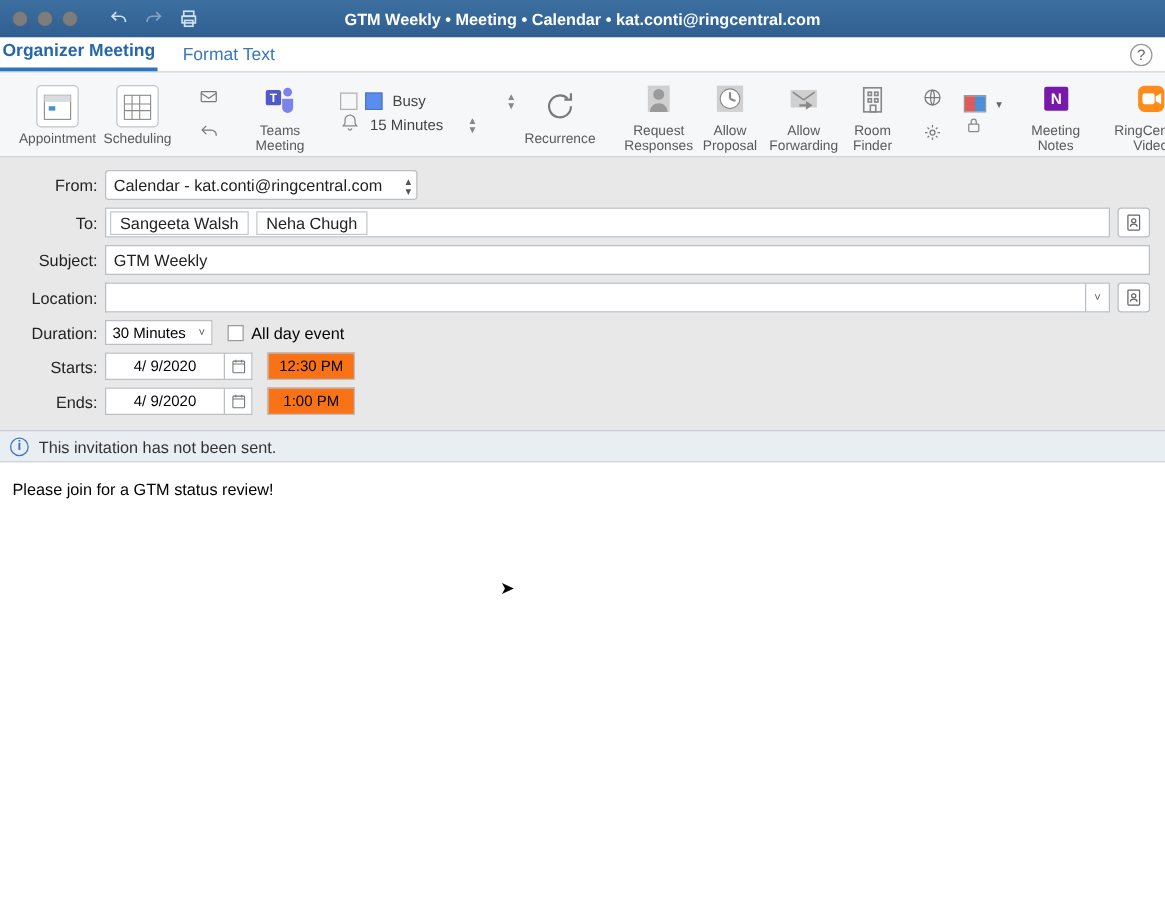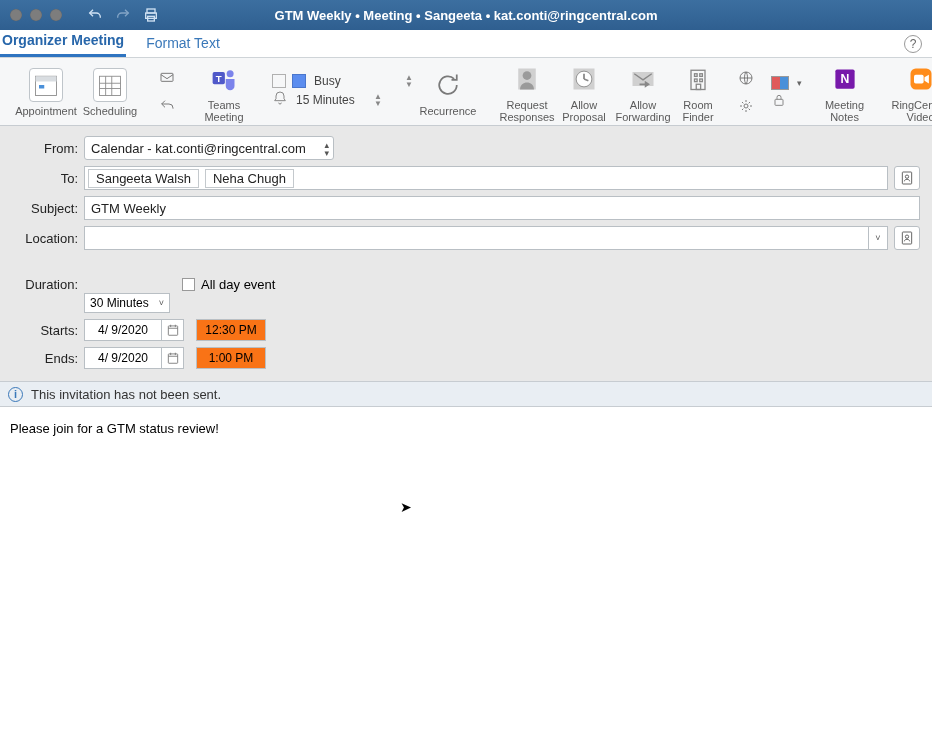"GTM Weekly • Meeting •" div.window-title { text: Sangeeta -> Calendar }
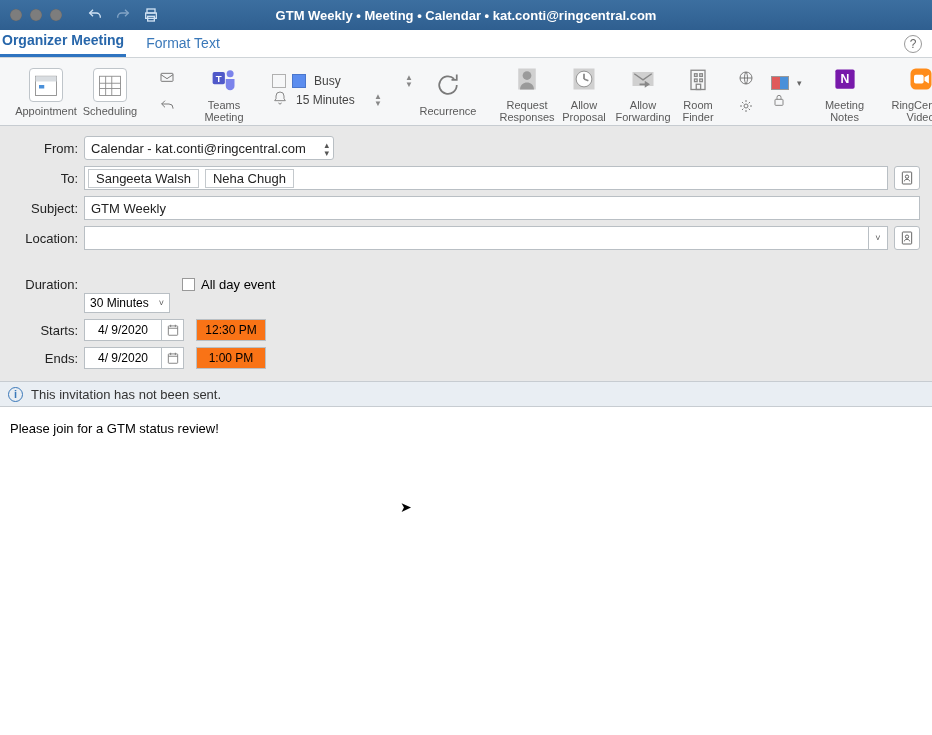"30 Minutes" .dur-select { margin-top: 37px -> none }
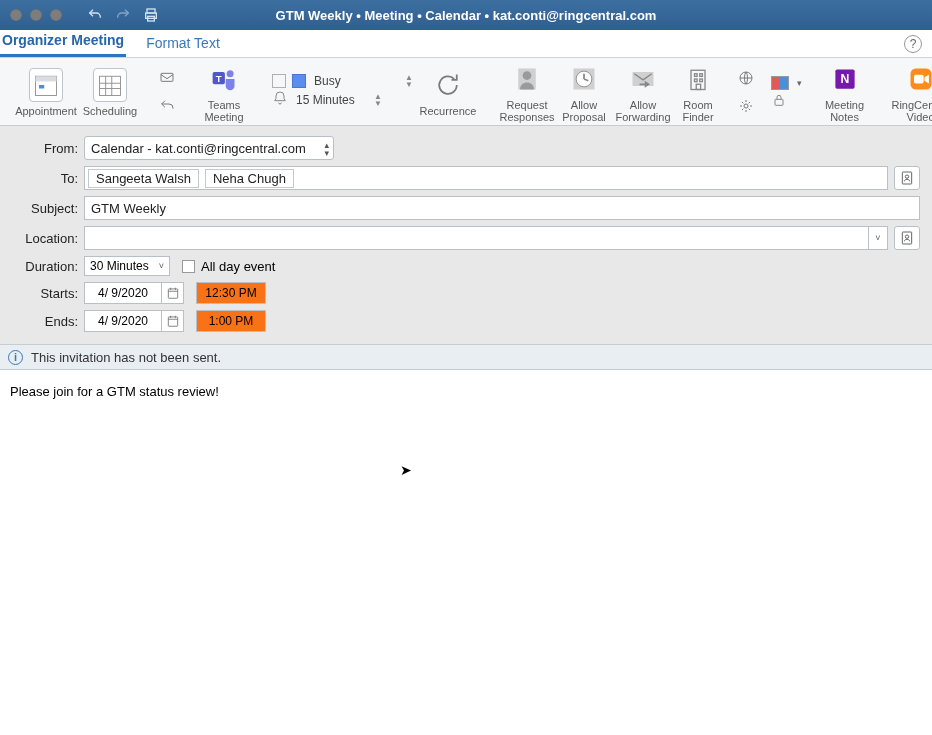"4/ 9/2020" .date-box { width: 78px -> 96px }
